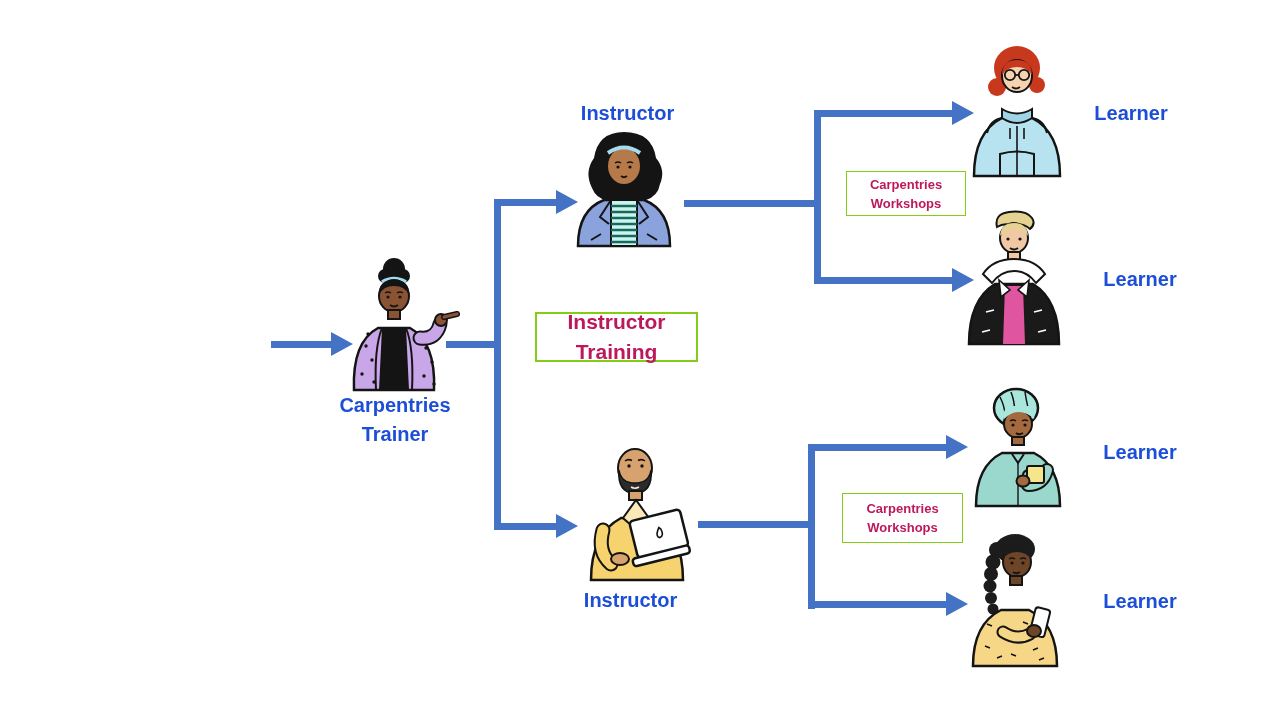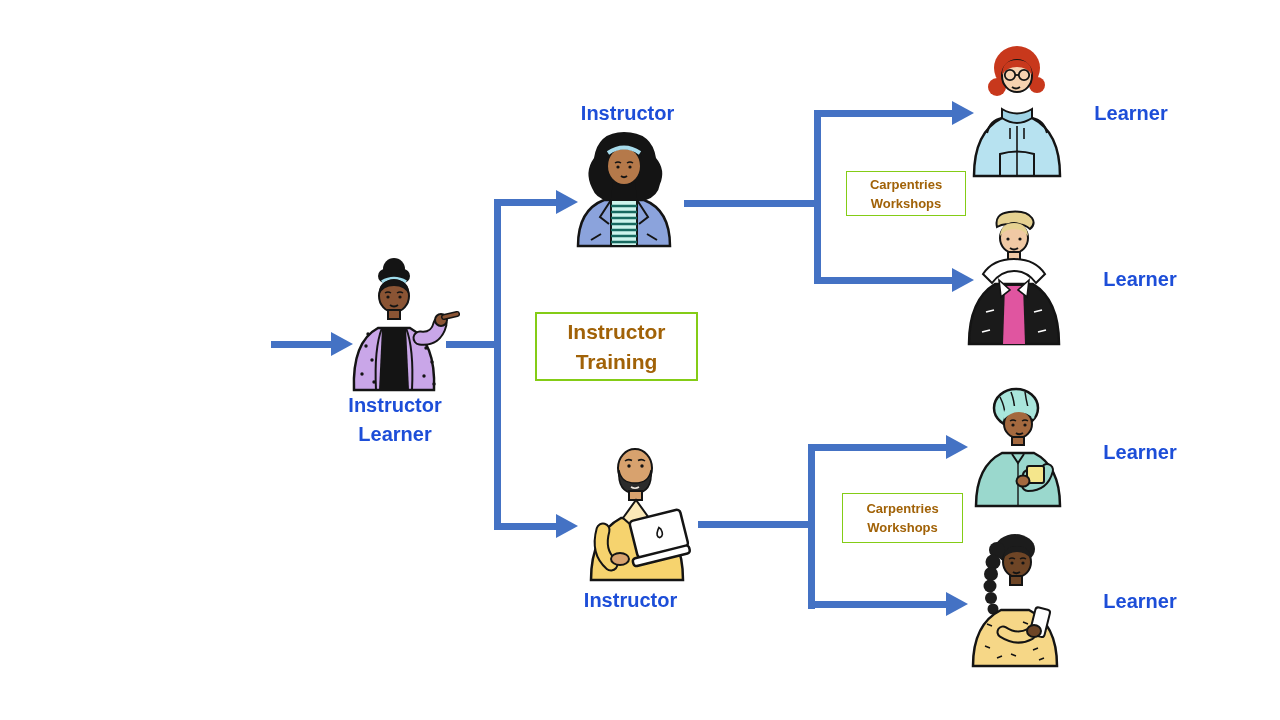"Carpentries Workshops" .dbox { color: #a16207 -> #be185d }
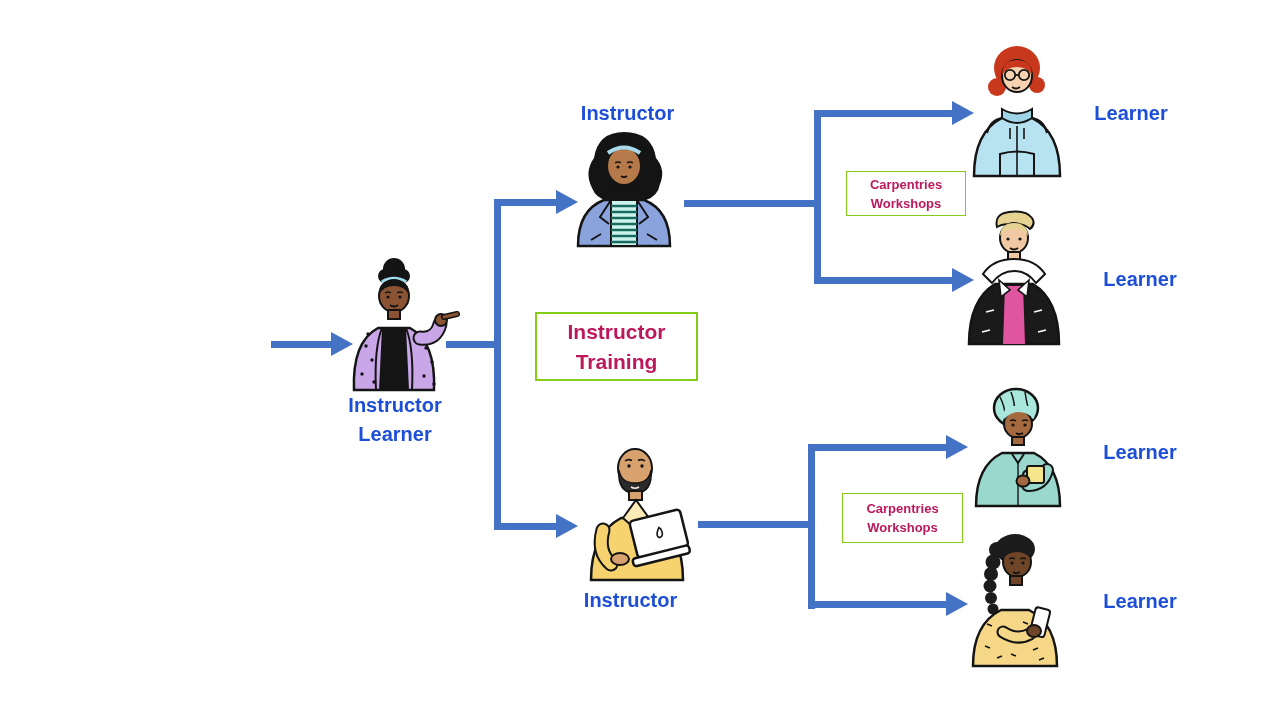"Instructor Training" div.dbox { height: 69px -> 50px }
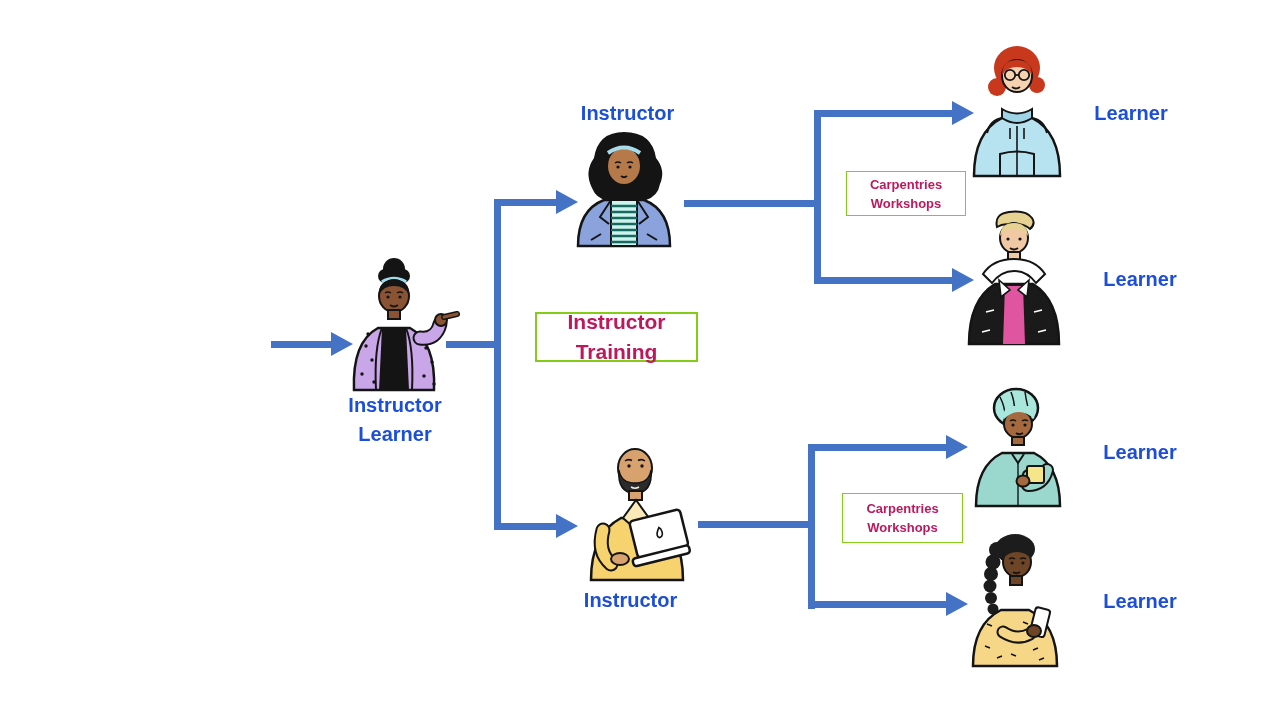"Instructor Learner" div.nlabel { text: Instructor Learner -> Carpentries Trainer }
